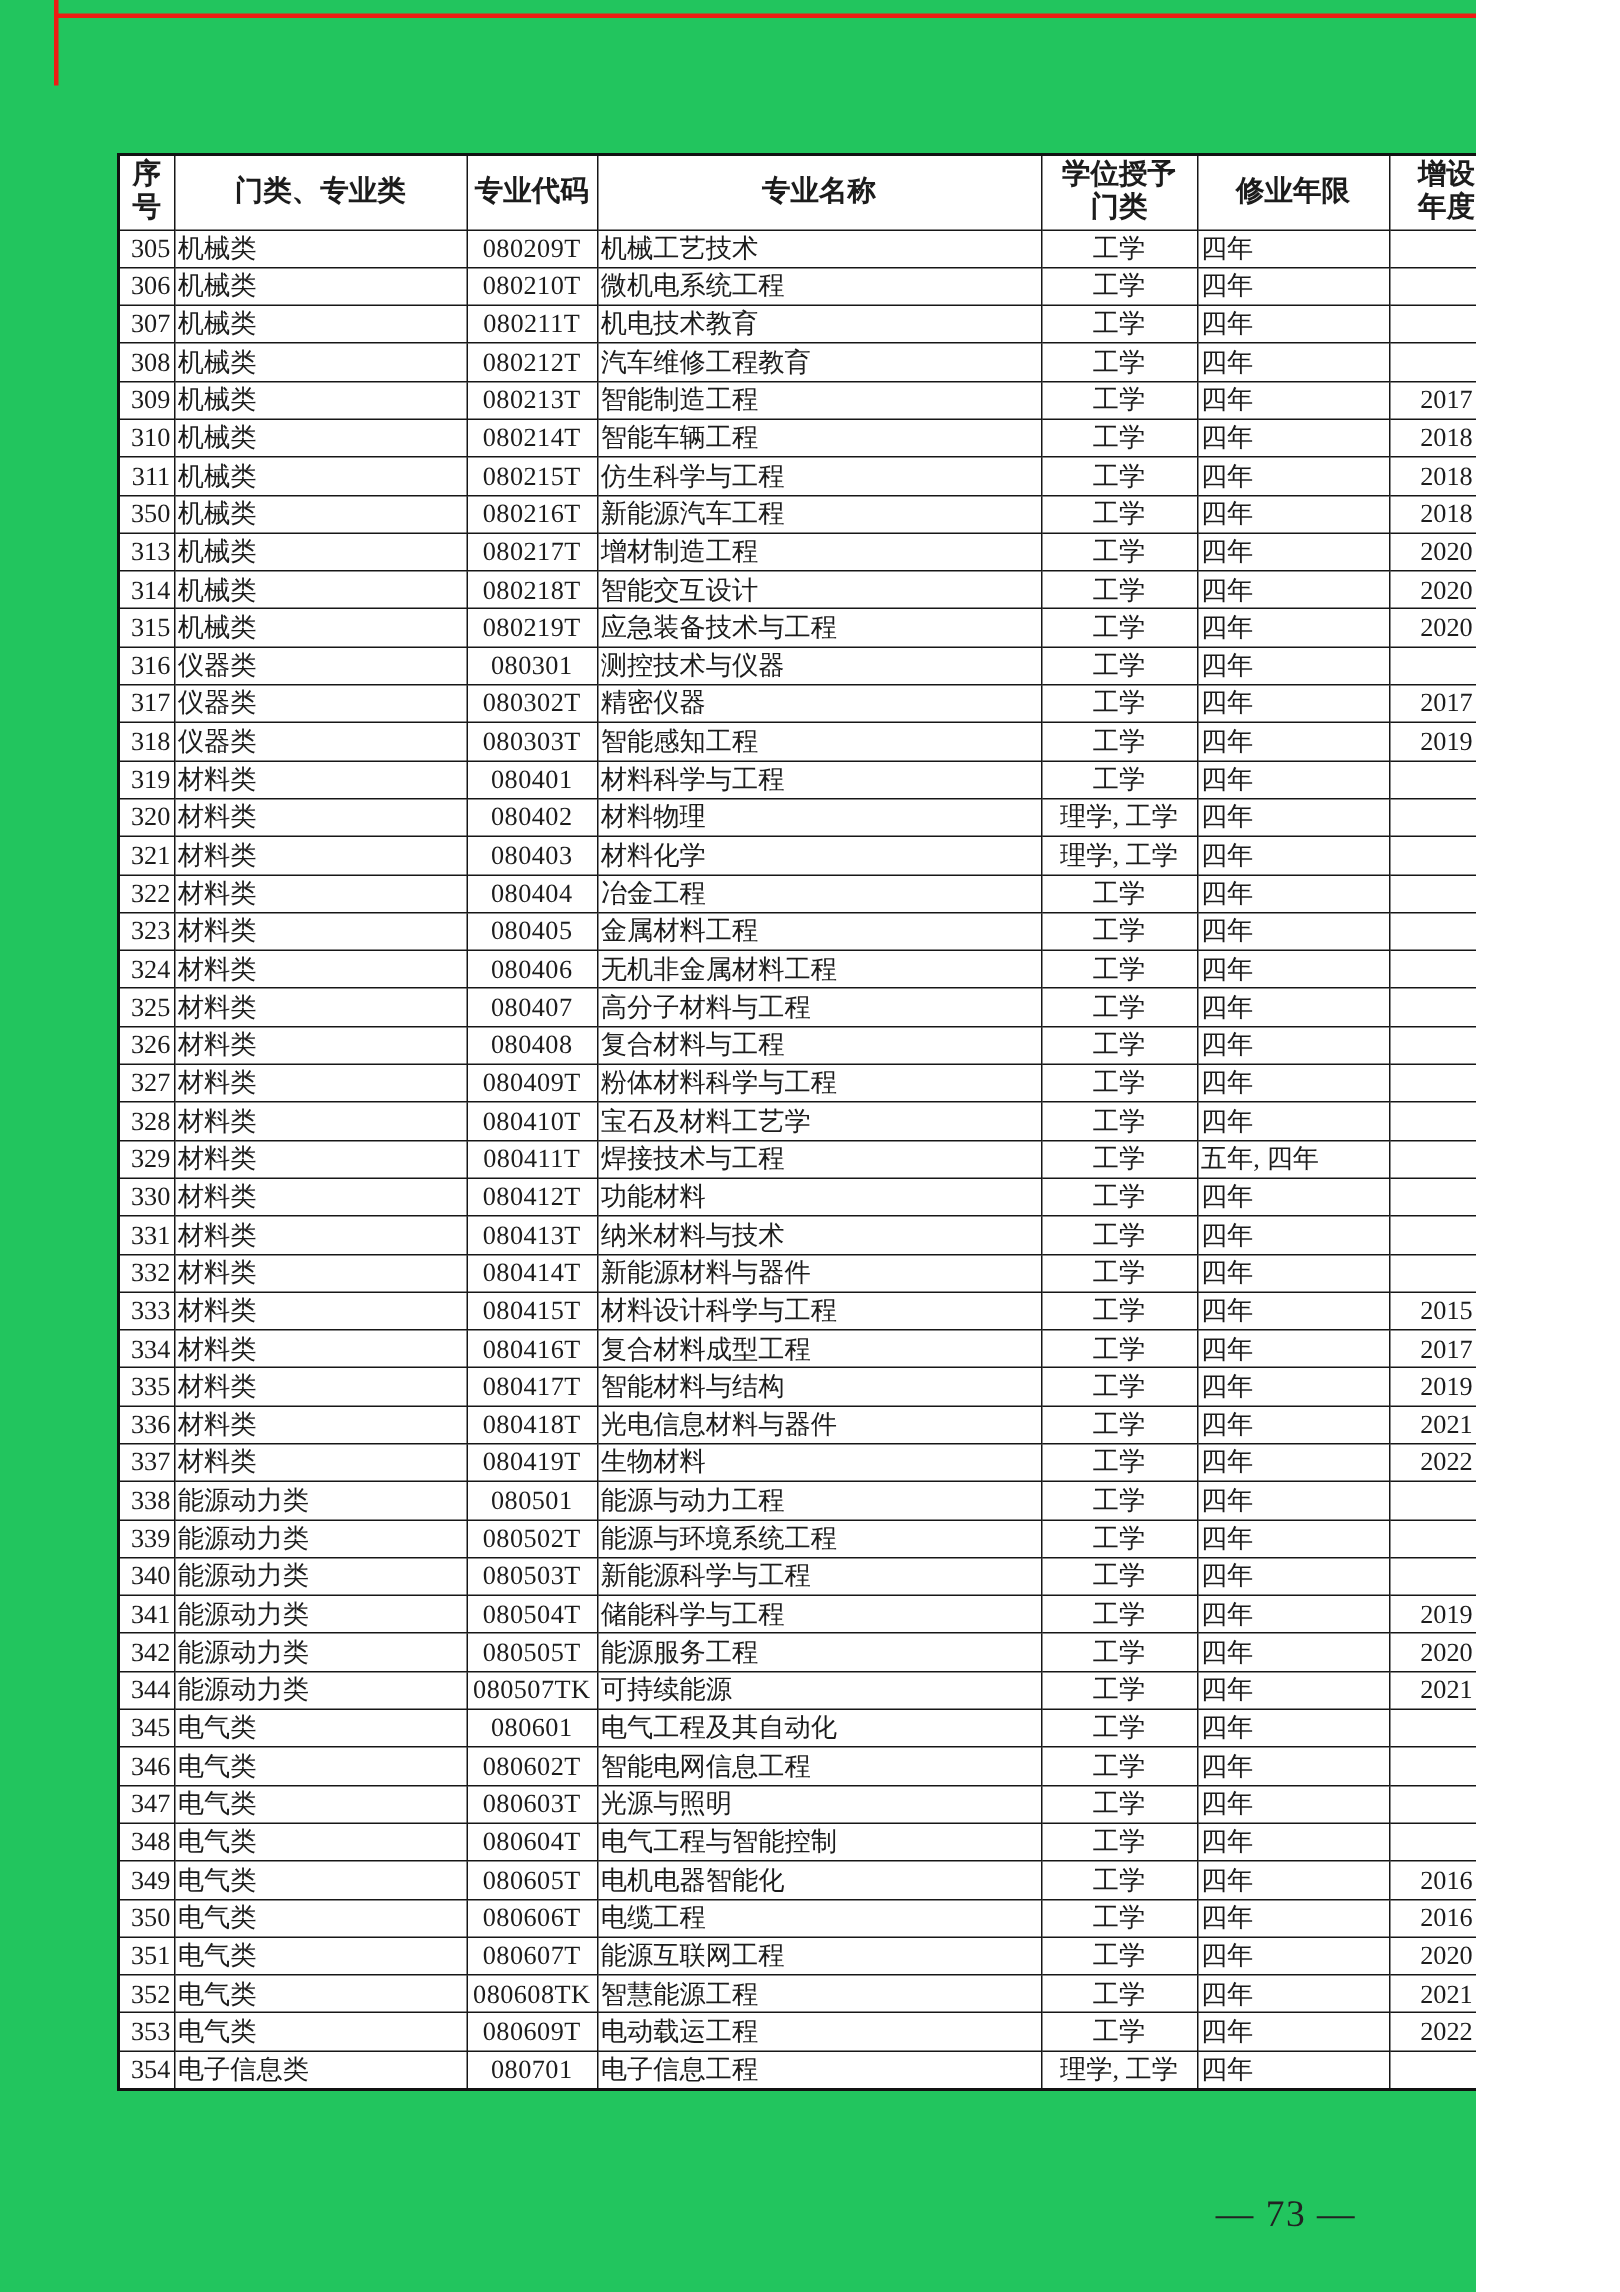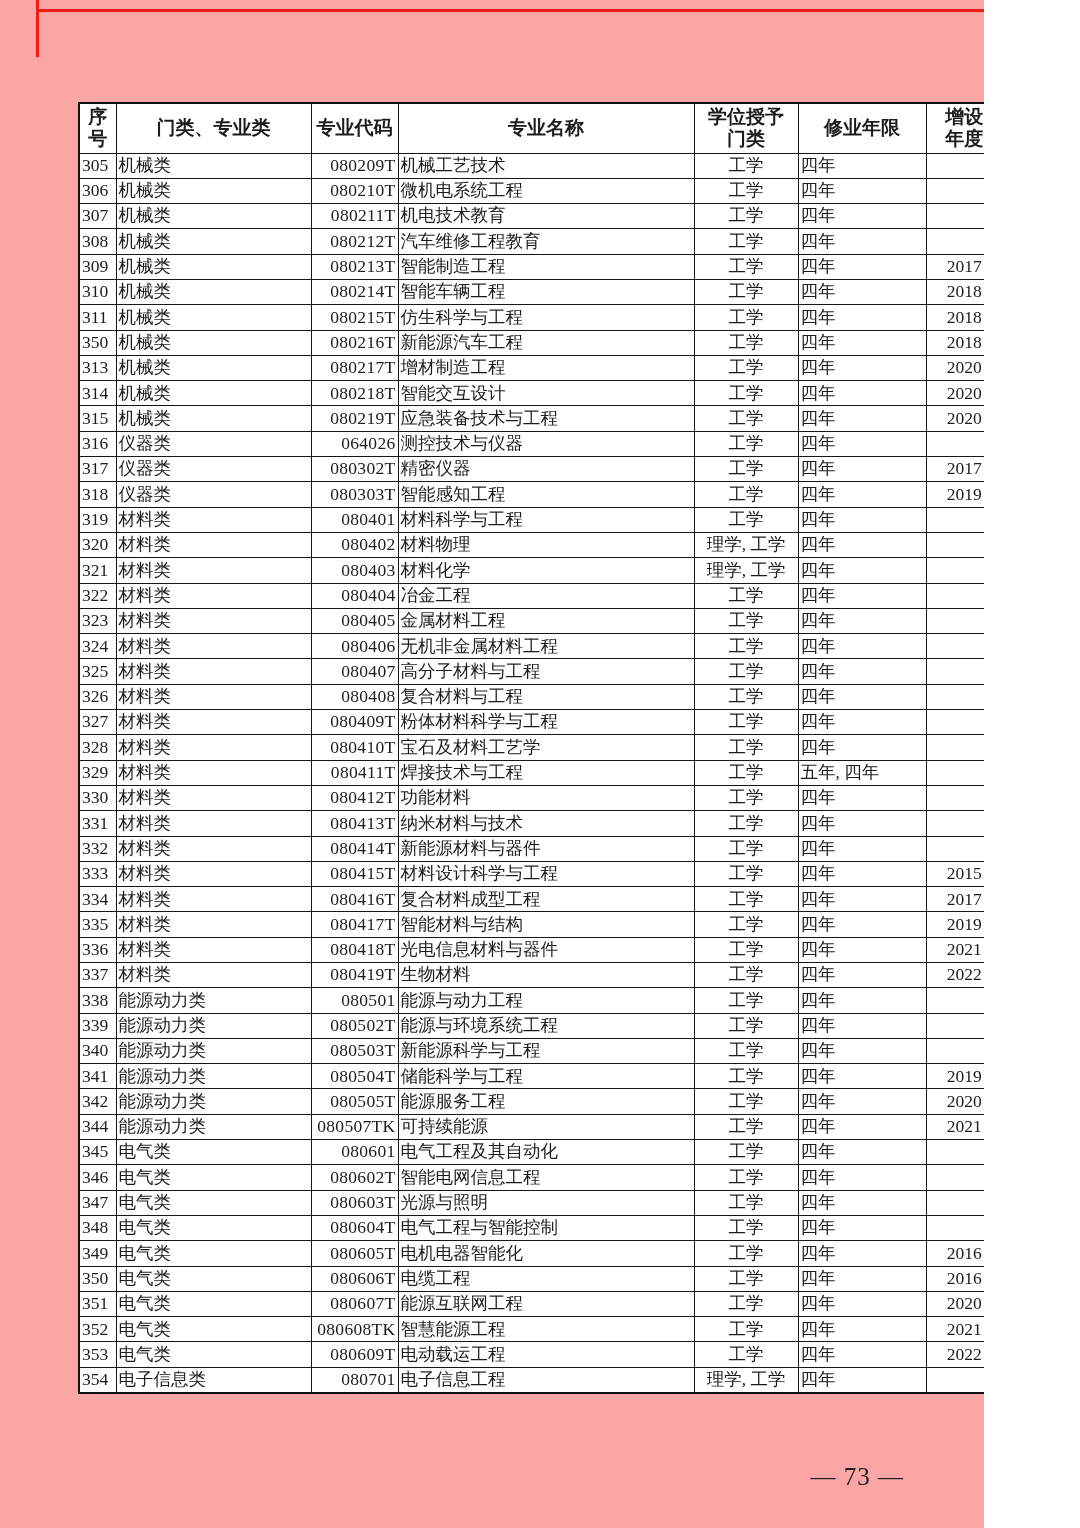"序号" .page { background: #fca5a5 -> #22c55e }
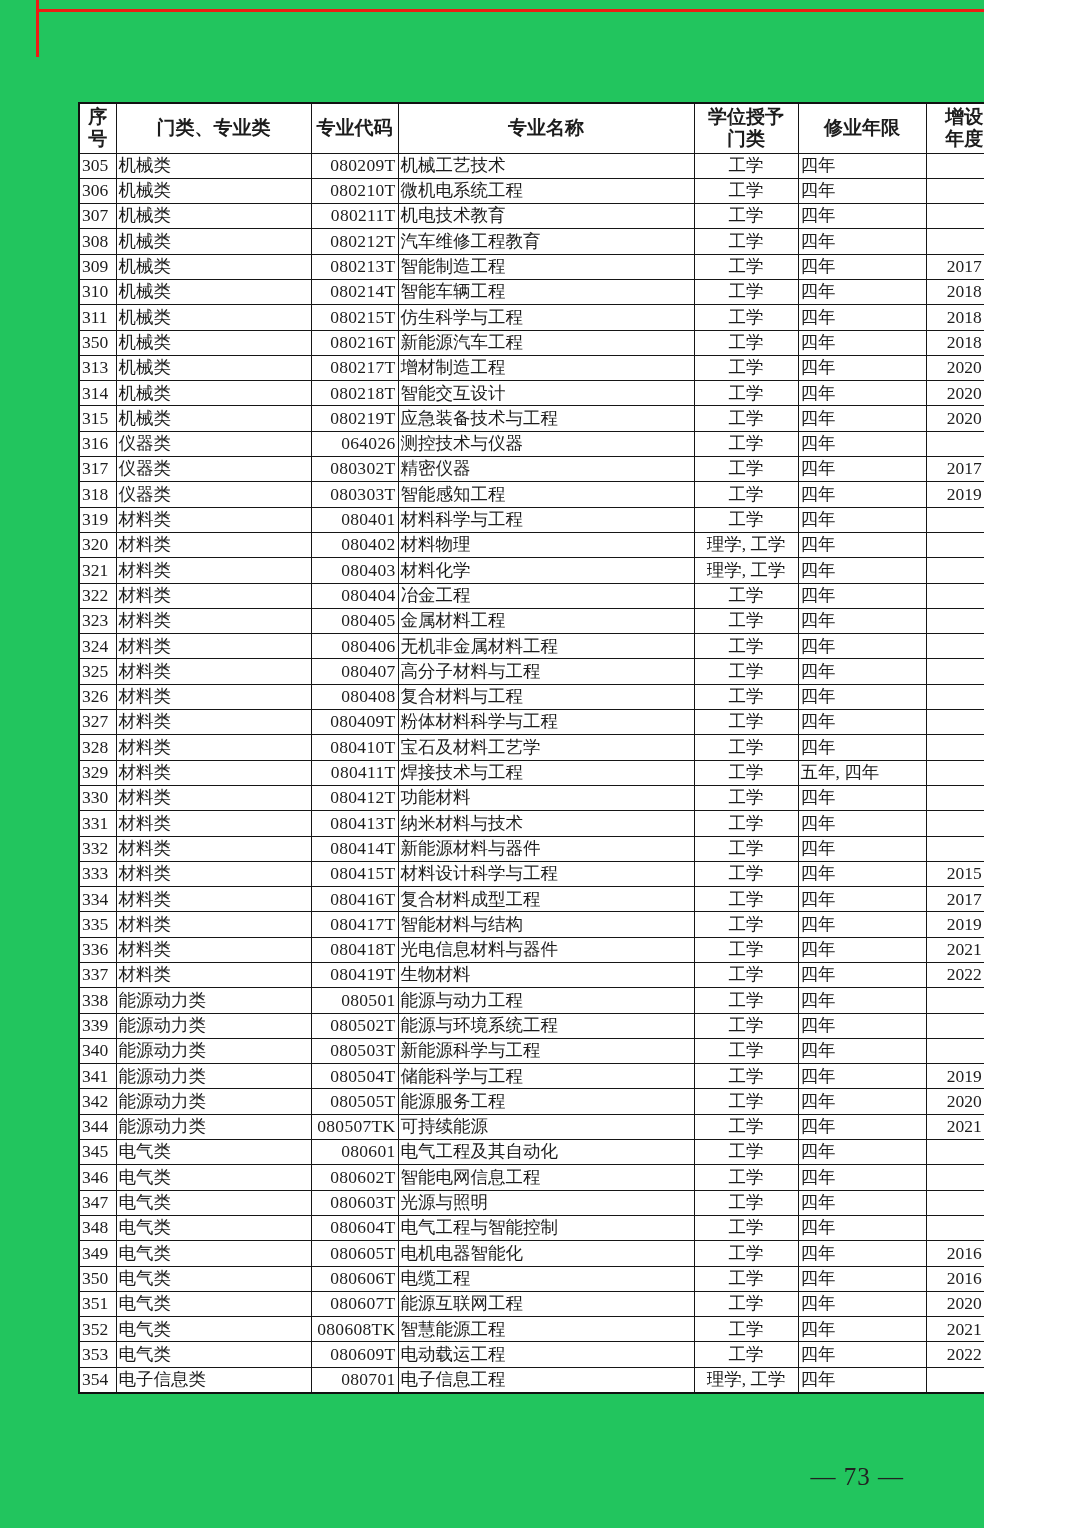"305" td.col-no { text-align: left -> right }
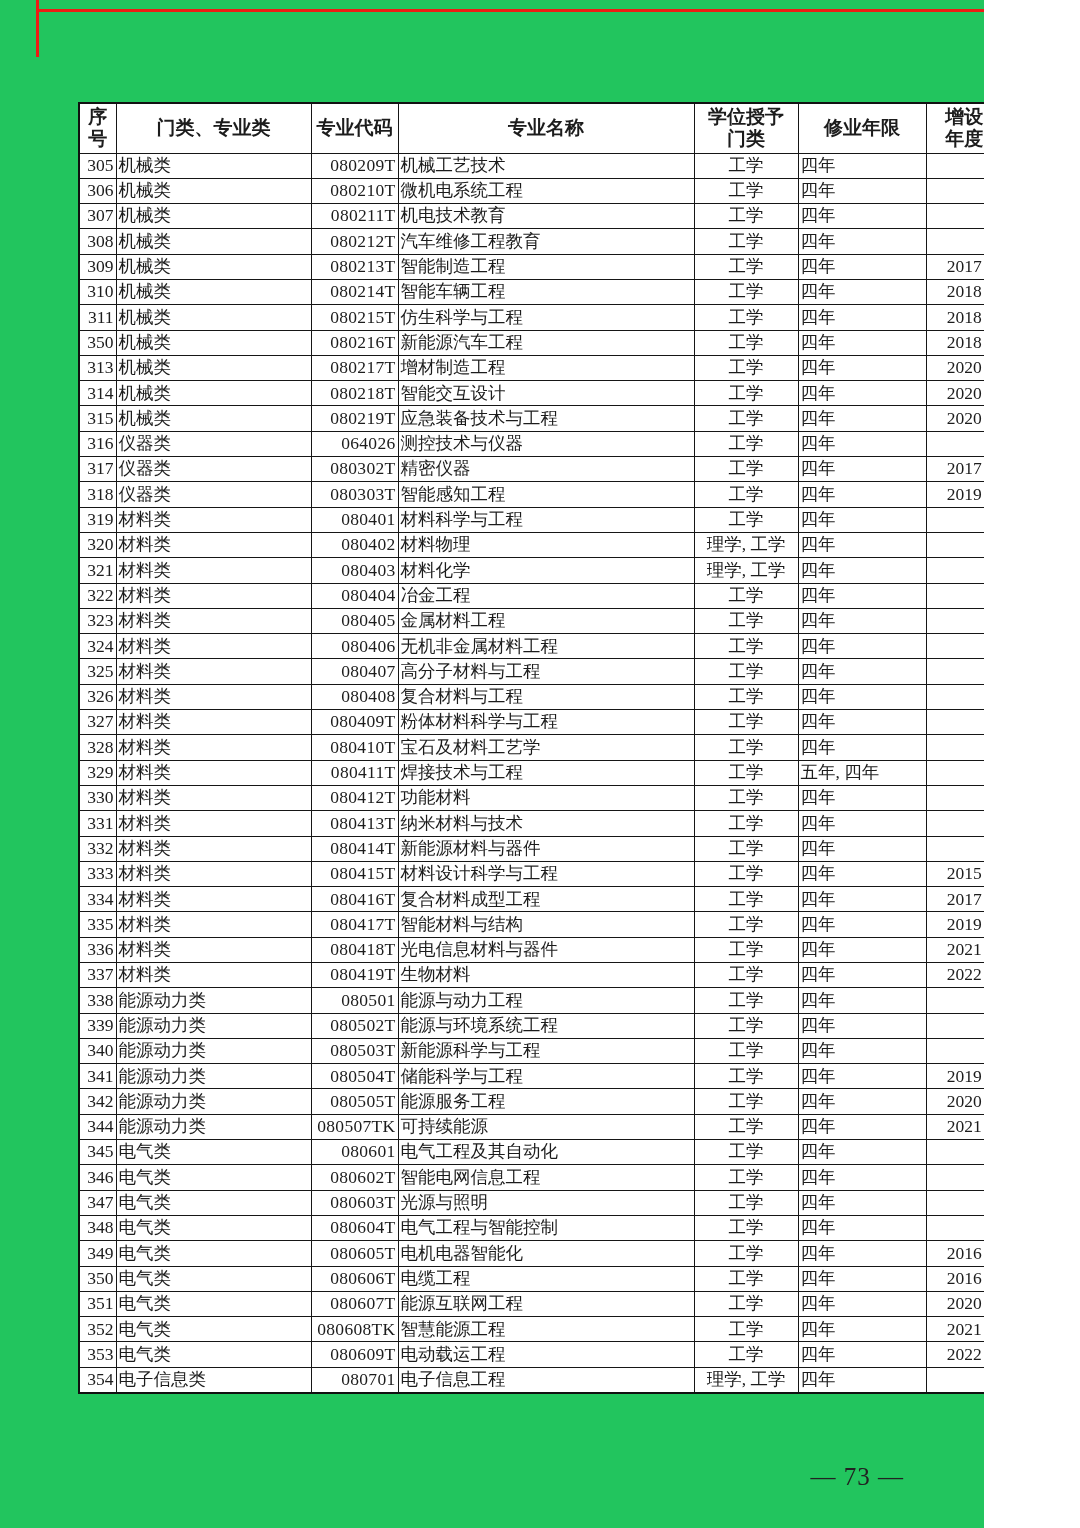"080209T" td.col-code { text-align: right -> center }
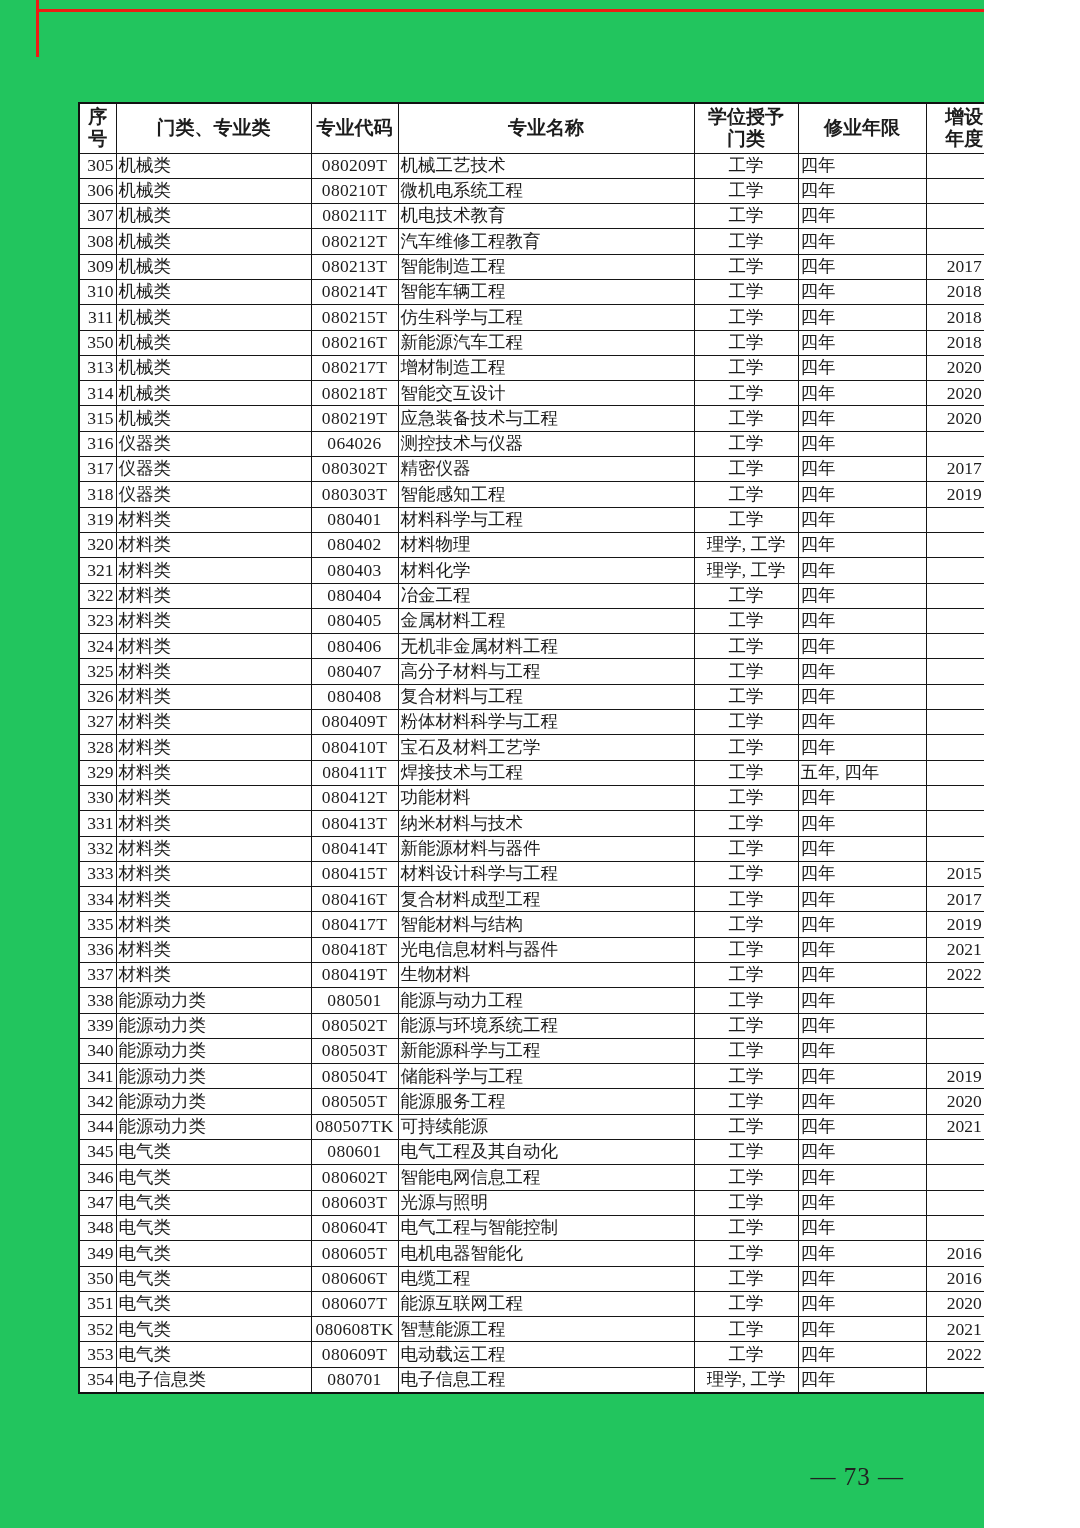"064026" td.col-code { text: 064026 -> 080301 }
